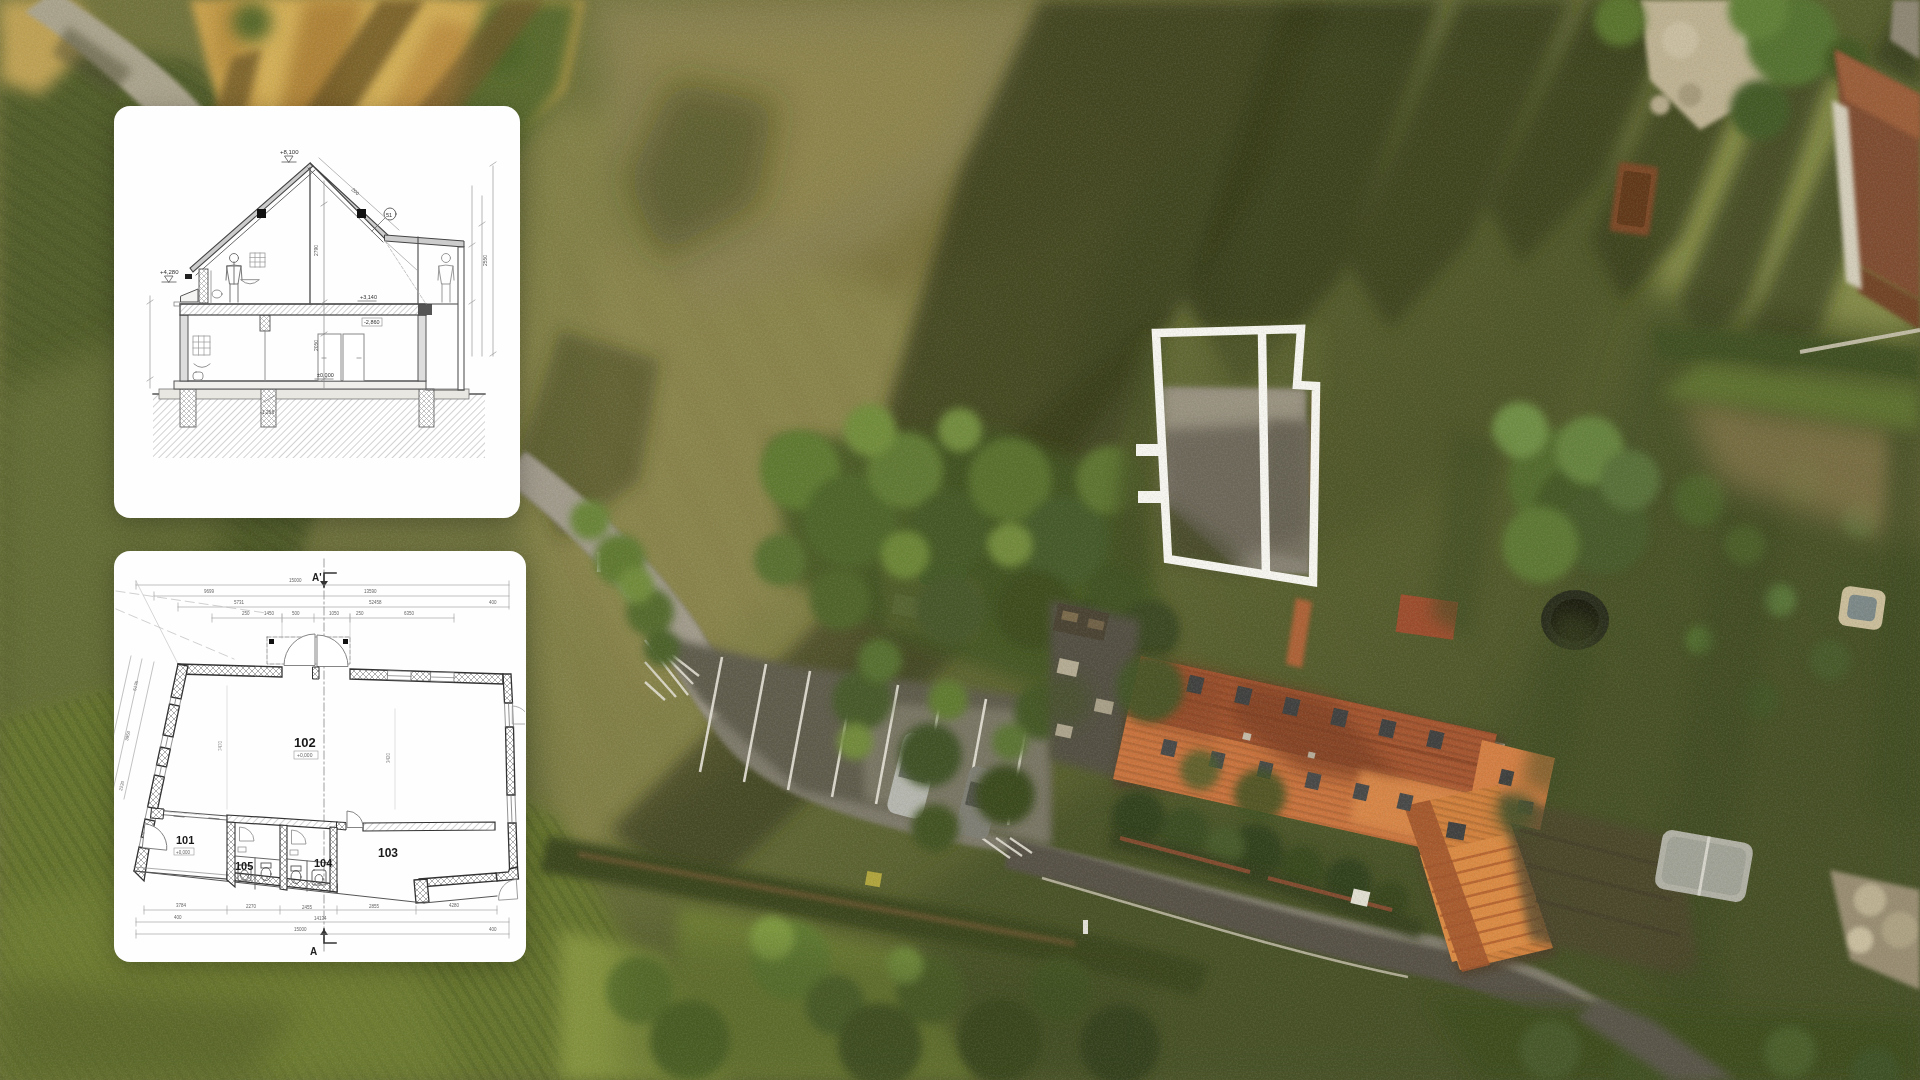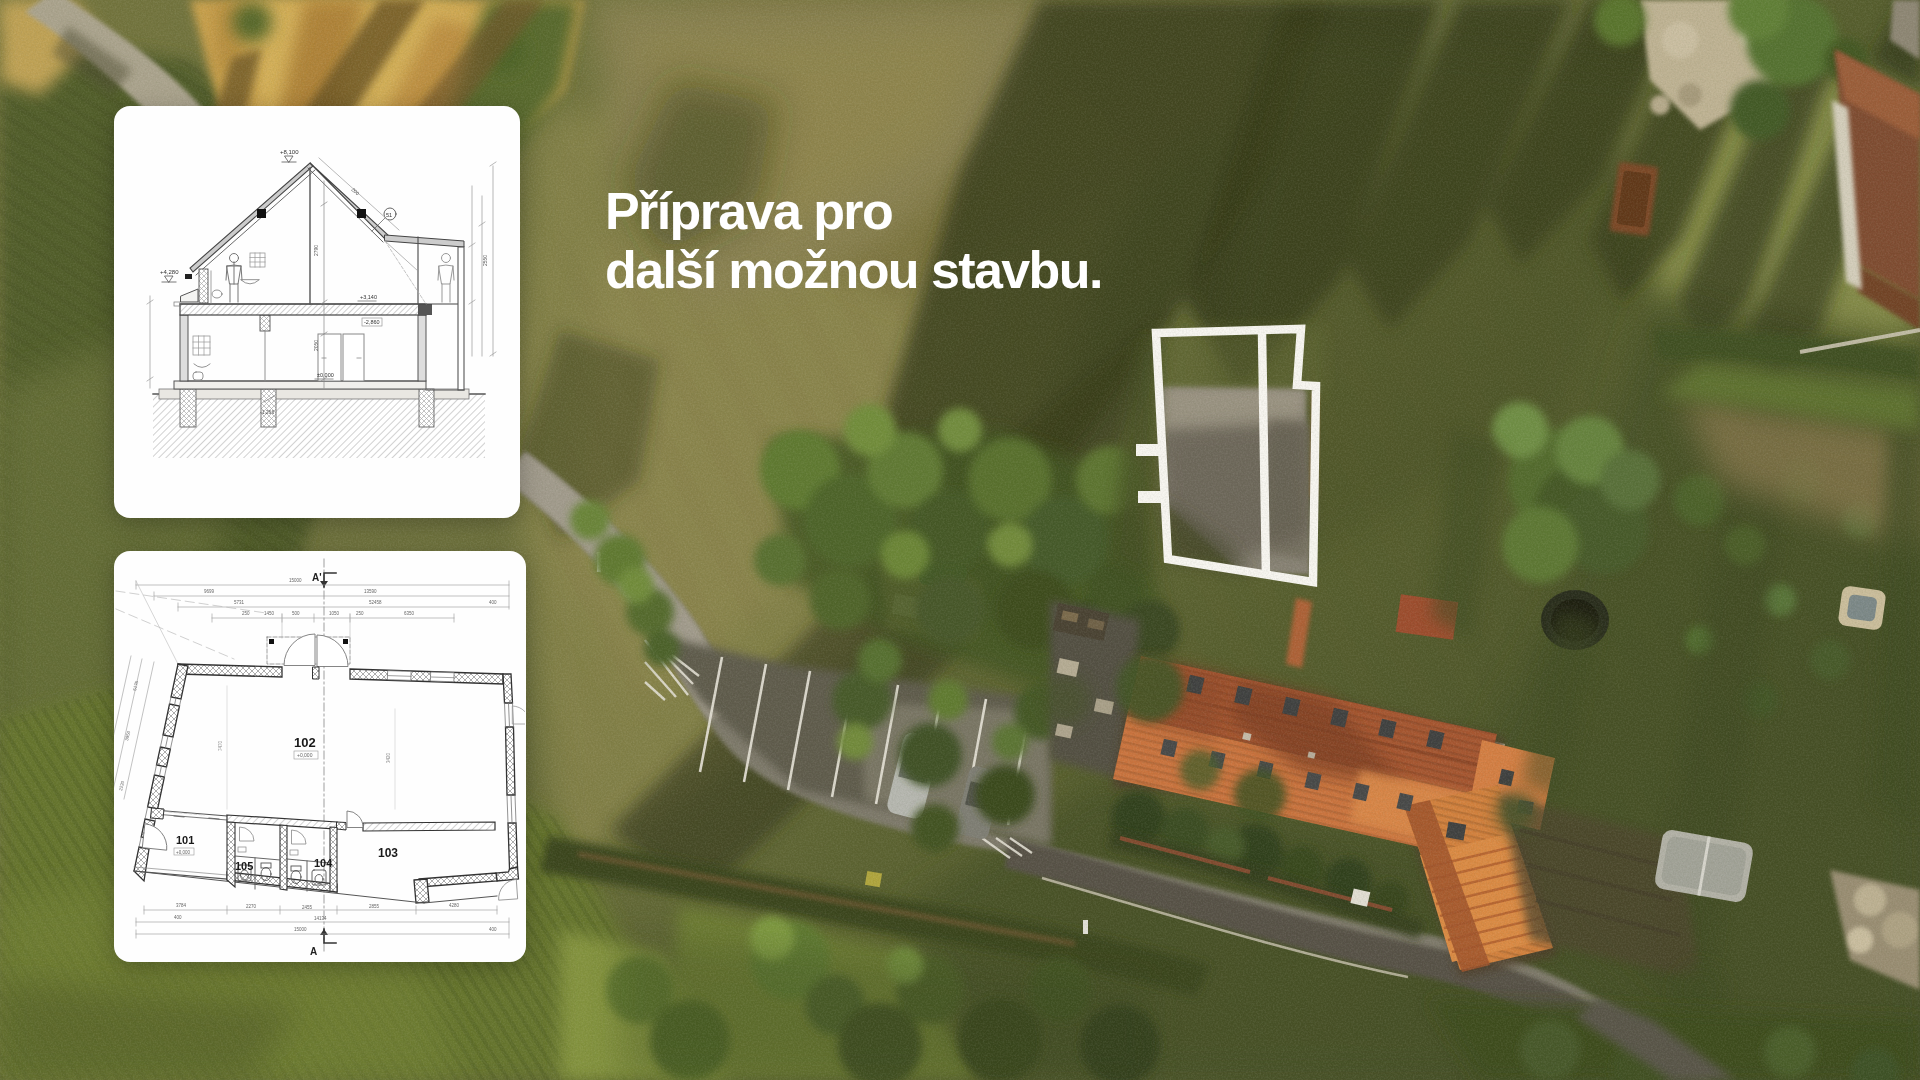"Příprava pro" div { html: <div>Příprava pro<br>další možnou stavbu.</div> -> none }
